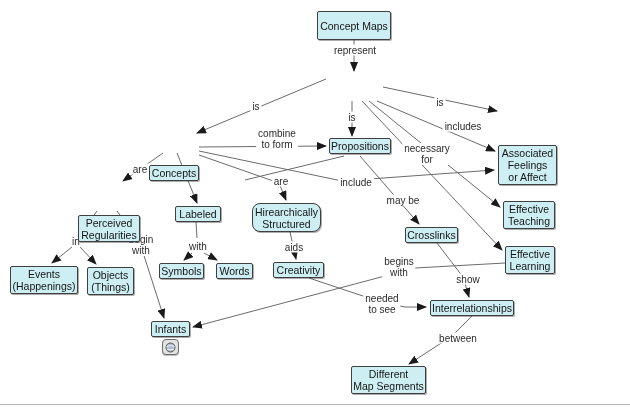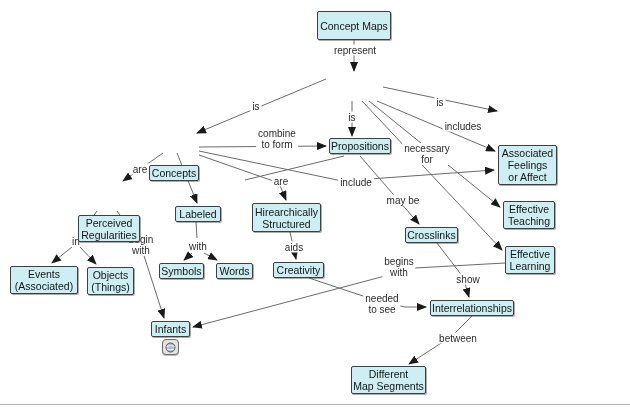"Hirearchically" div.node { border-radius: none -> 8px }
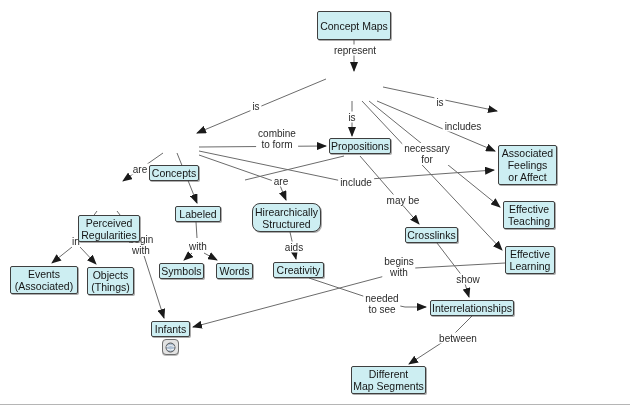"Events" div.node { text: Associated -> Happenings }
